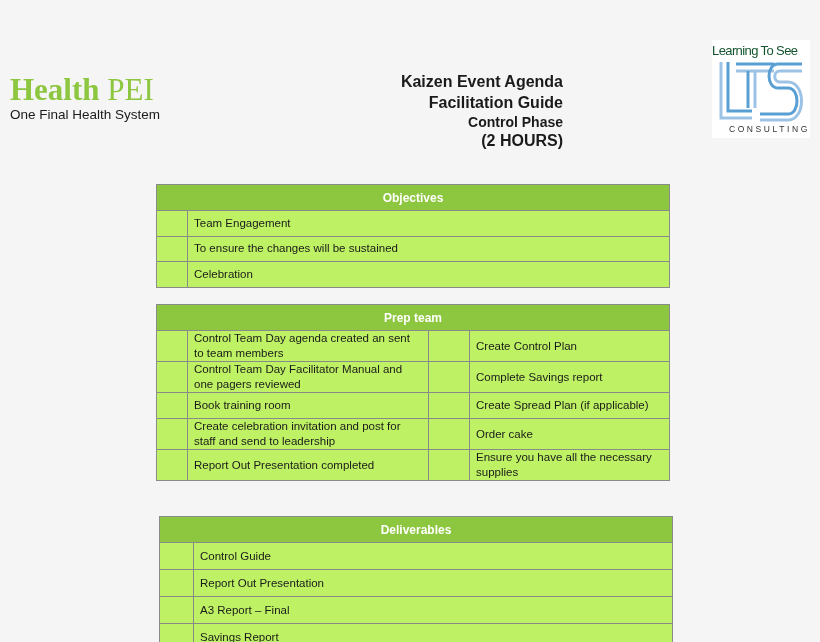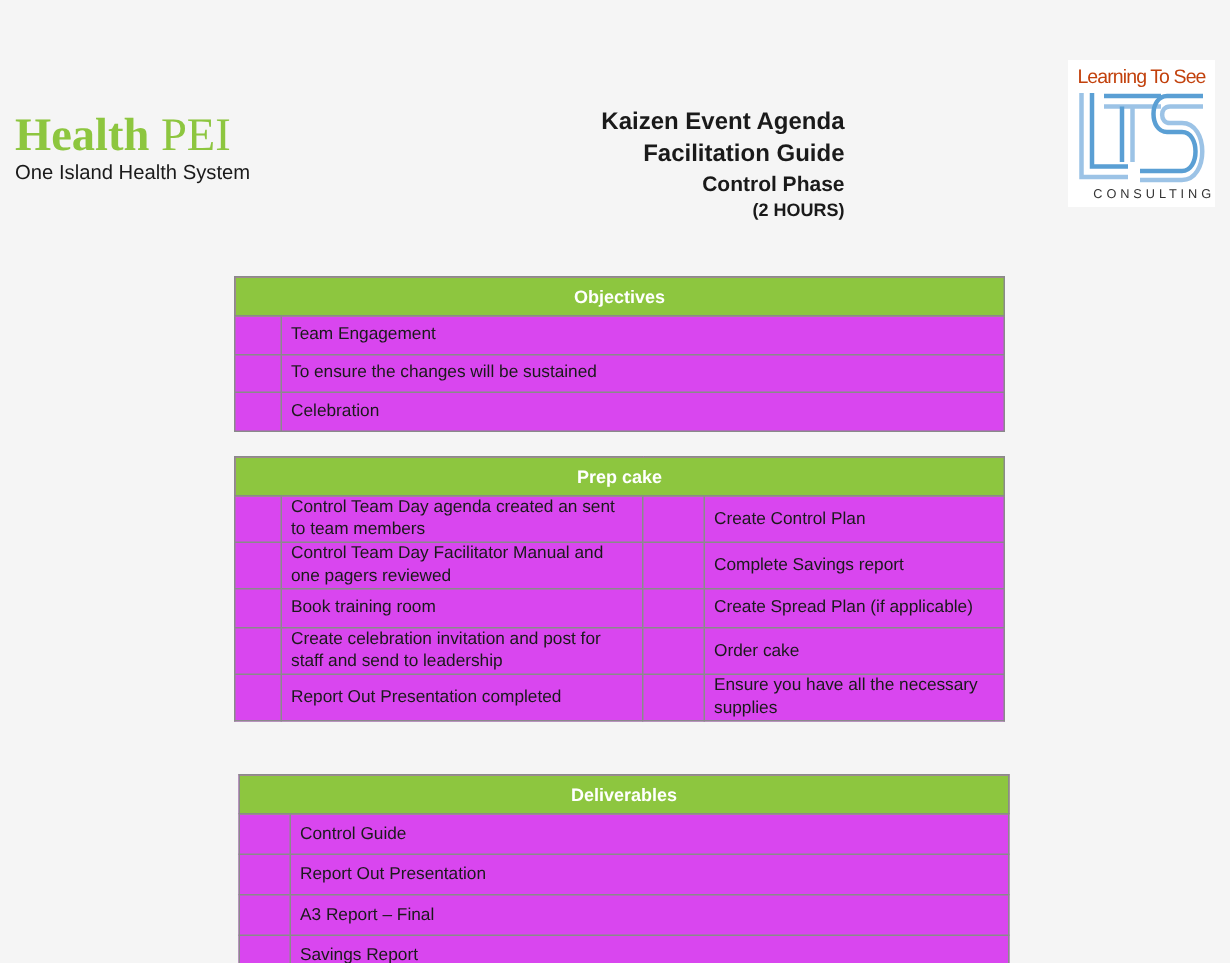"Learning To See" .logo-right .lts-top { color: #c2410c -> #14532d; text-align: center -> left }
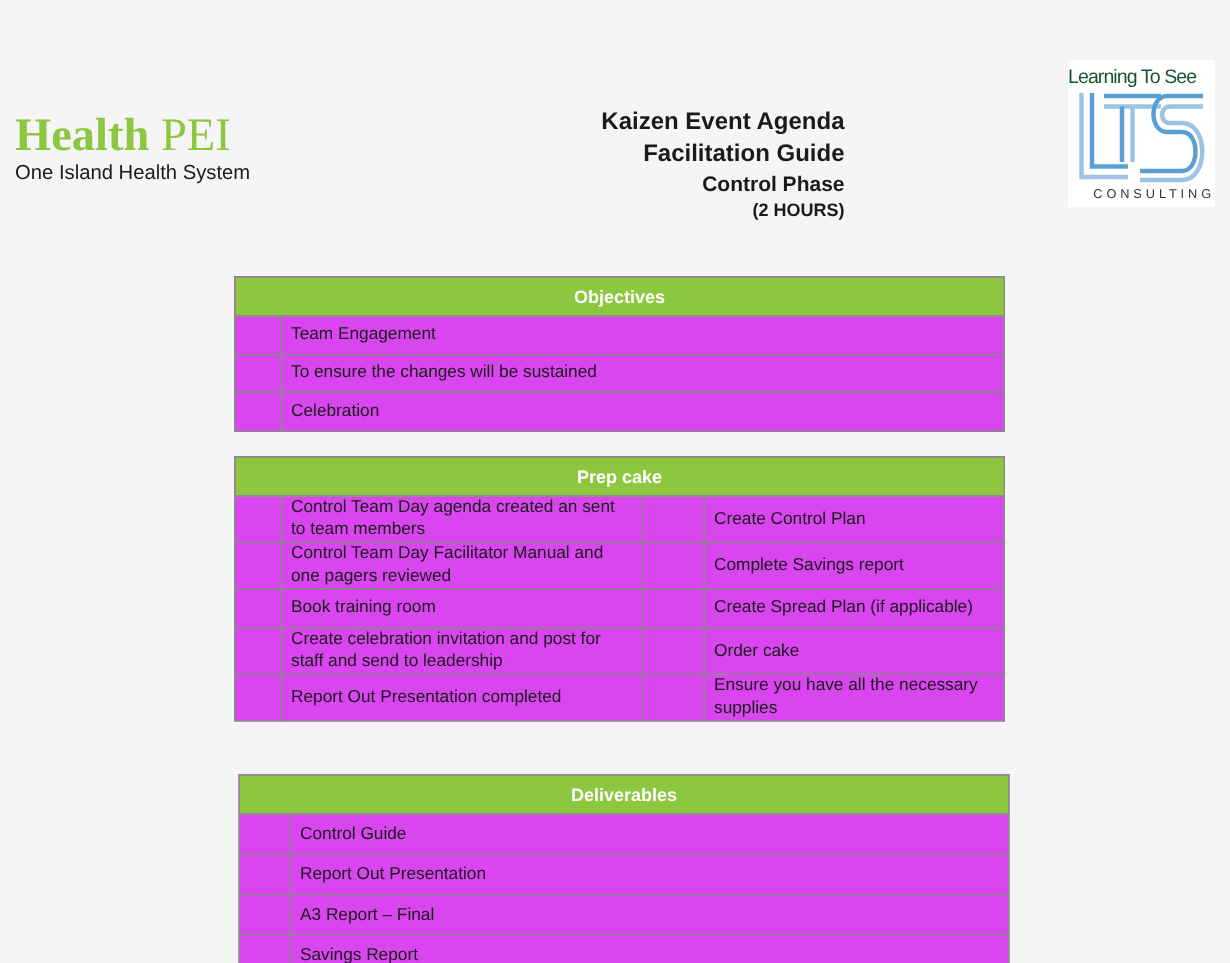"One Island Health System" div.tagline { text: Island -> Final }
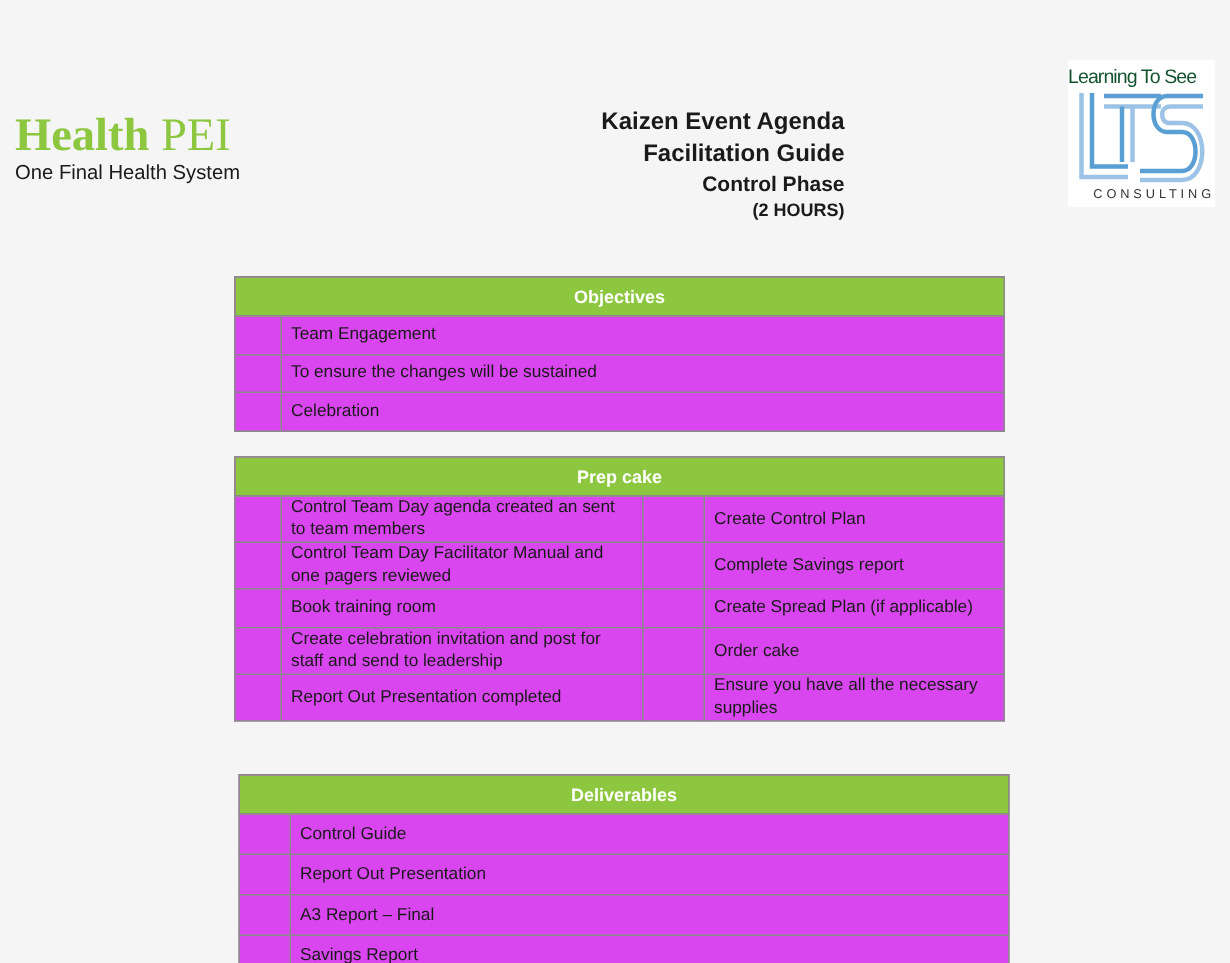"(2 HOURS)" .title-block .t4 { font-size: 12px -> 16px }
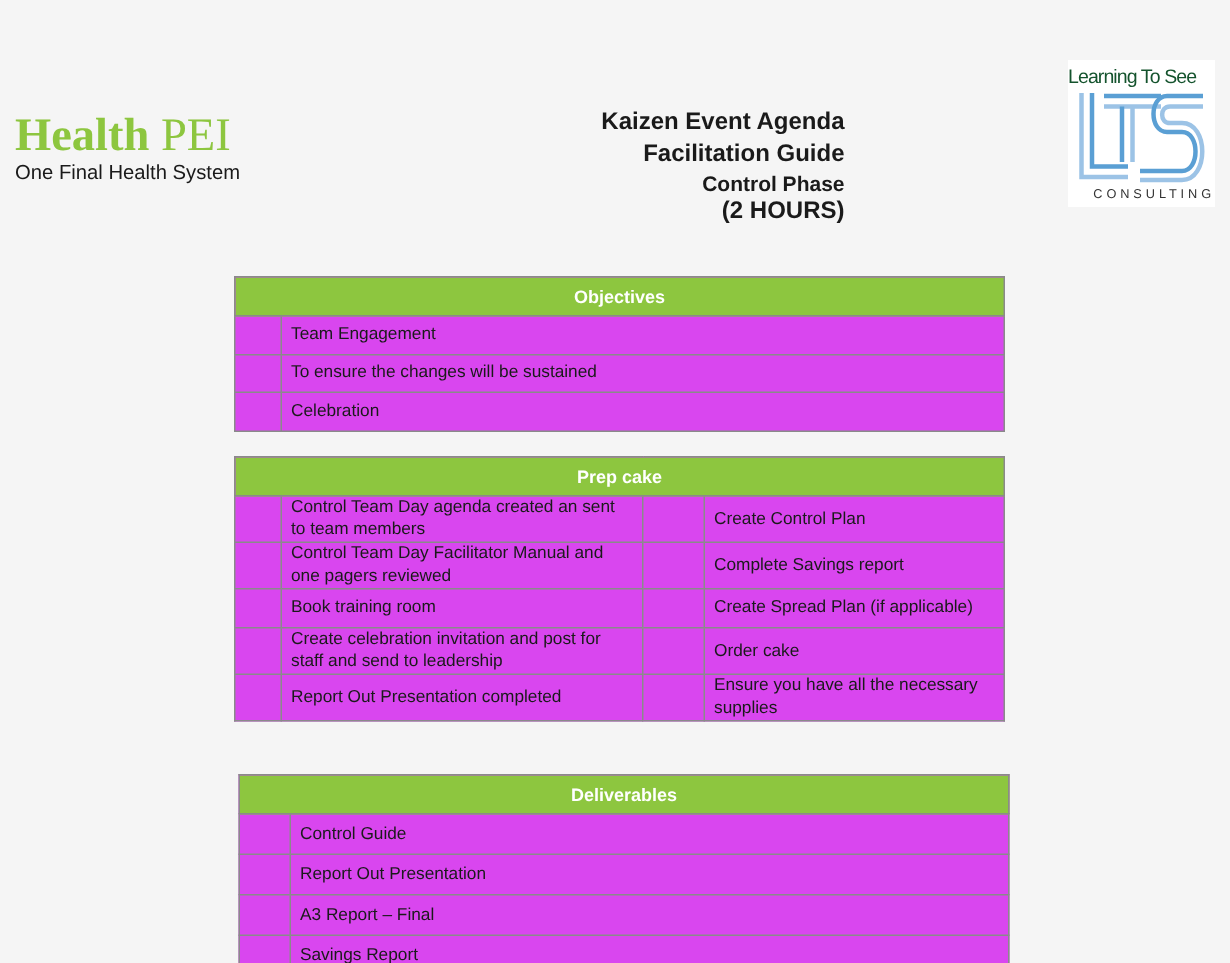"Objectives" table.sec { background: #d946ef -> #bef264 }
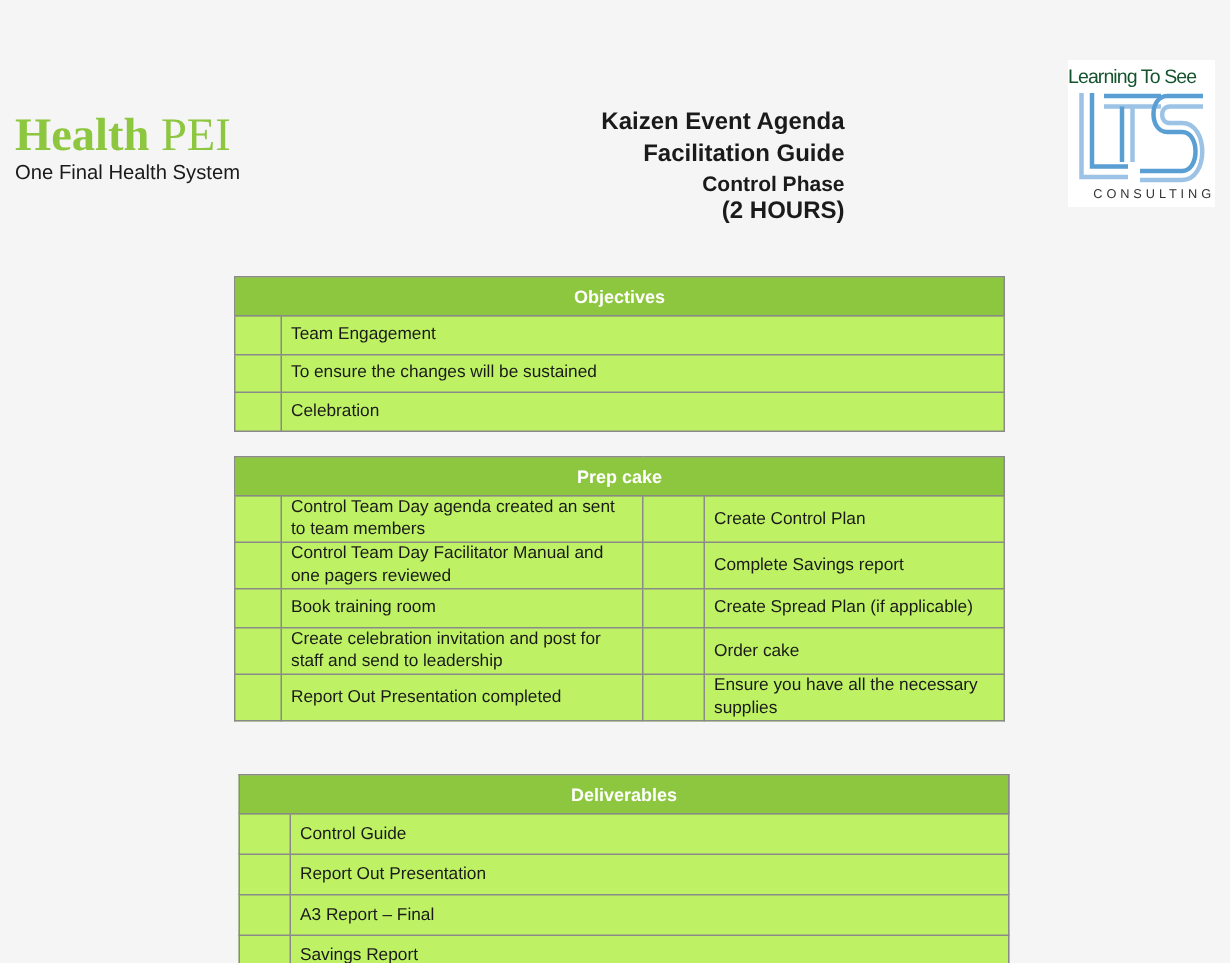"Prep cake" th { text: cake -> team }
